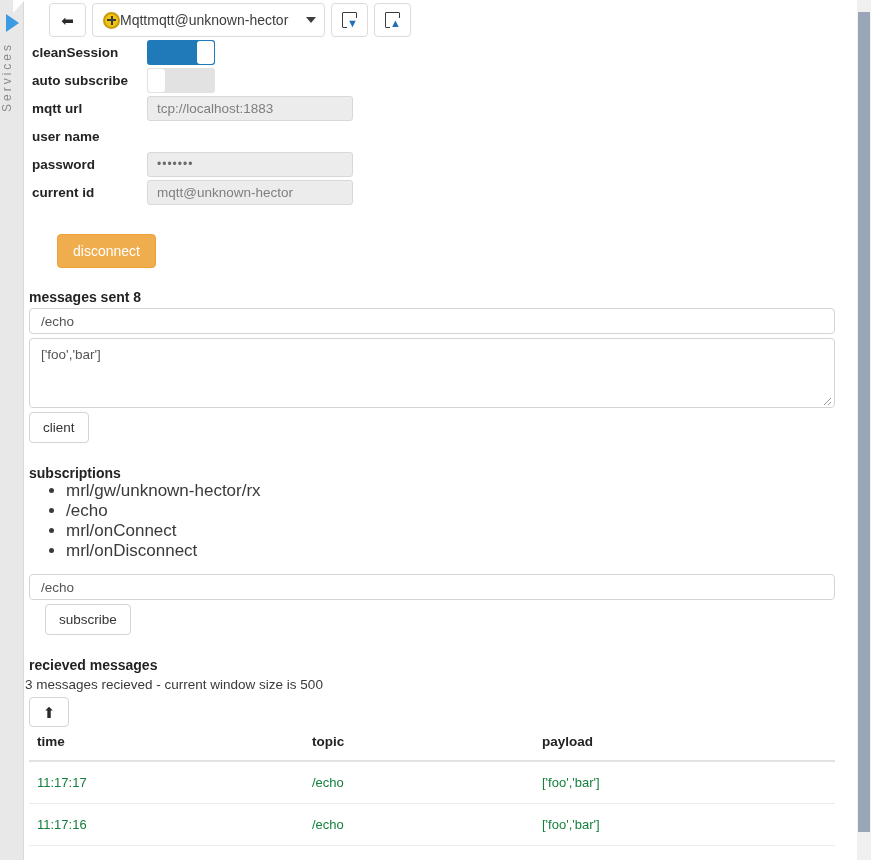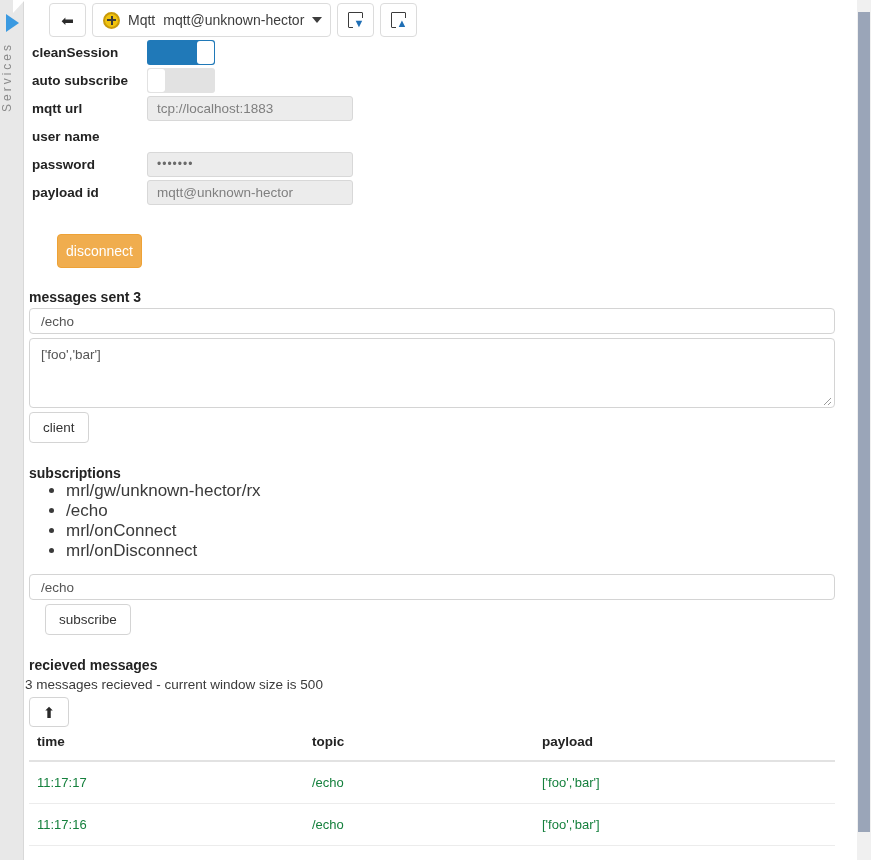"Mqtt" #service-selector { gap: 8px -> 0 }
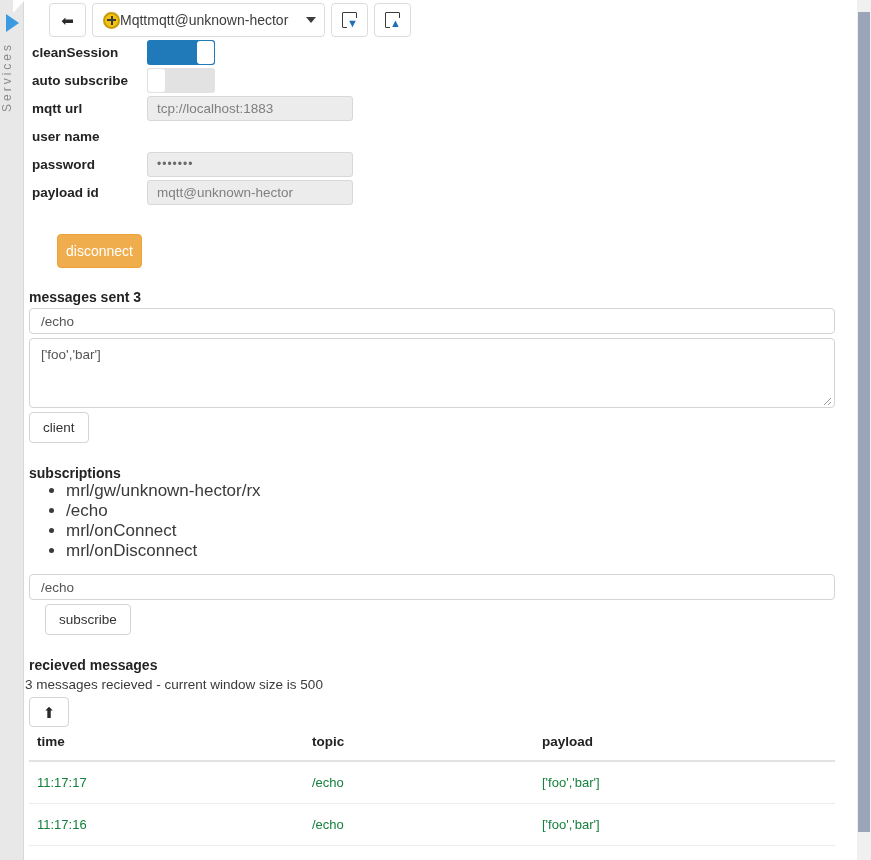"payload id" div.setting-label { text: payload -> current }
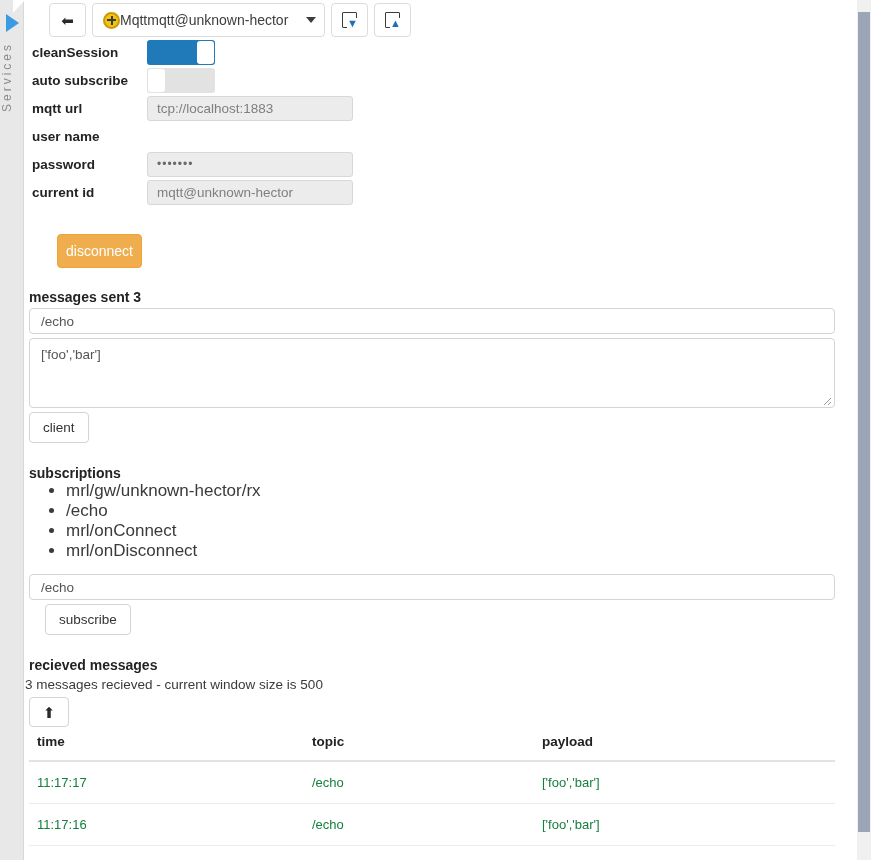"disconnect" #disconnect-button { padding: 8px 8px -> 8px 15px }
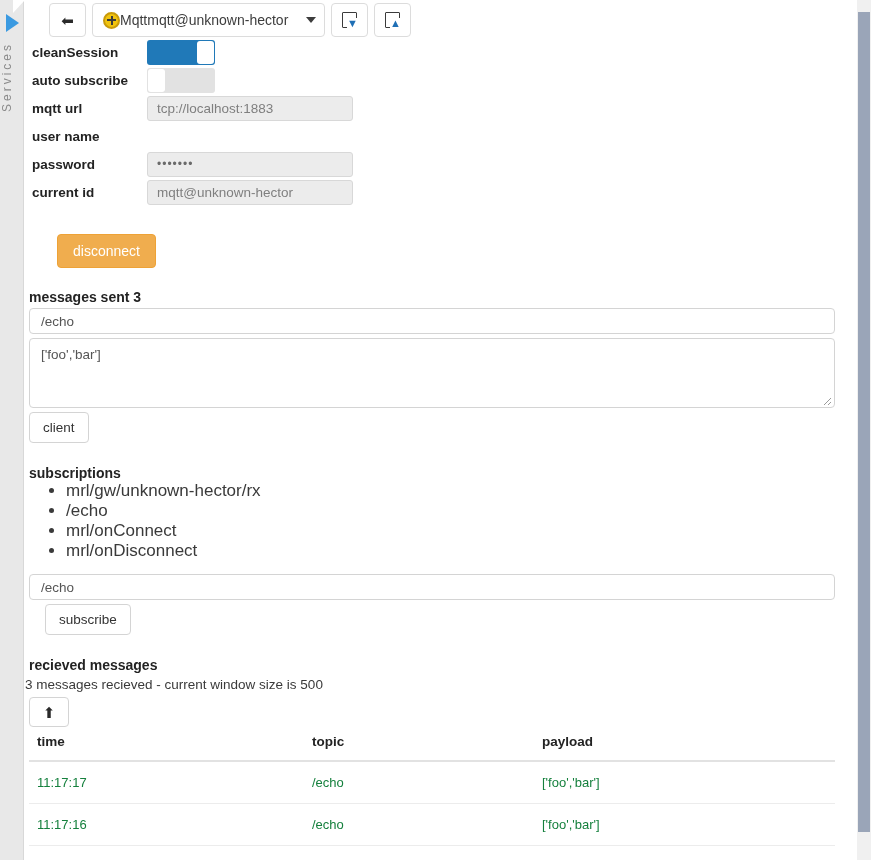"messages sent 3" div.section-title { text: 3 -> 8 }
